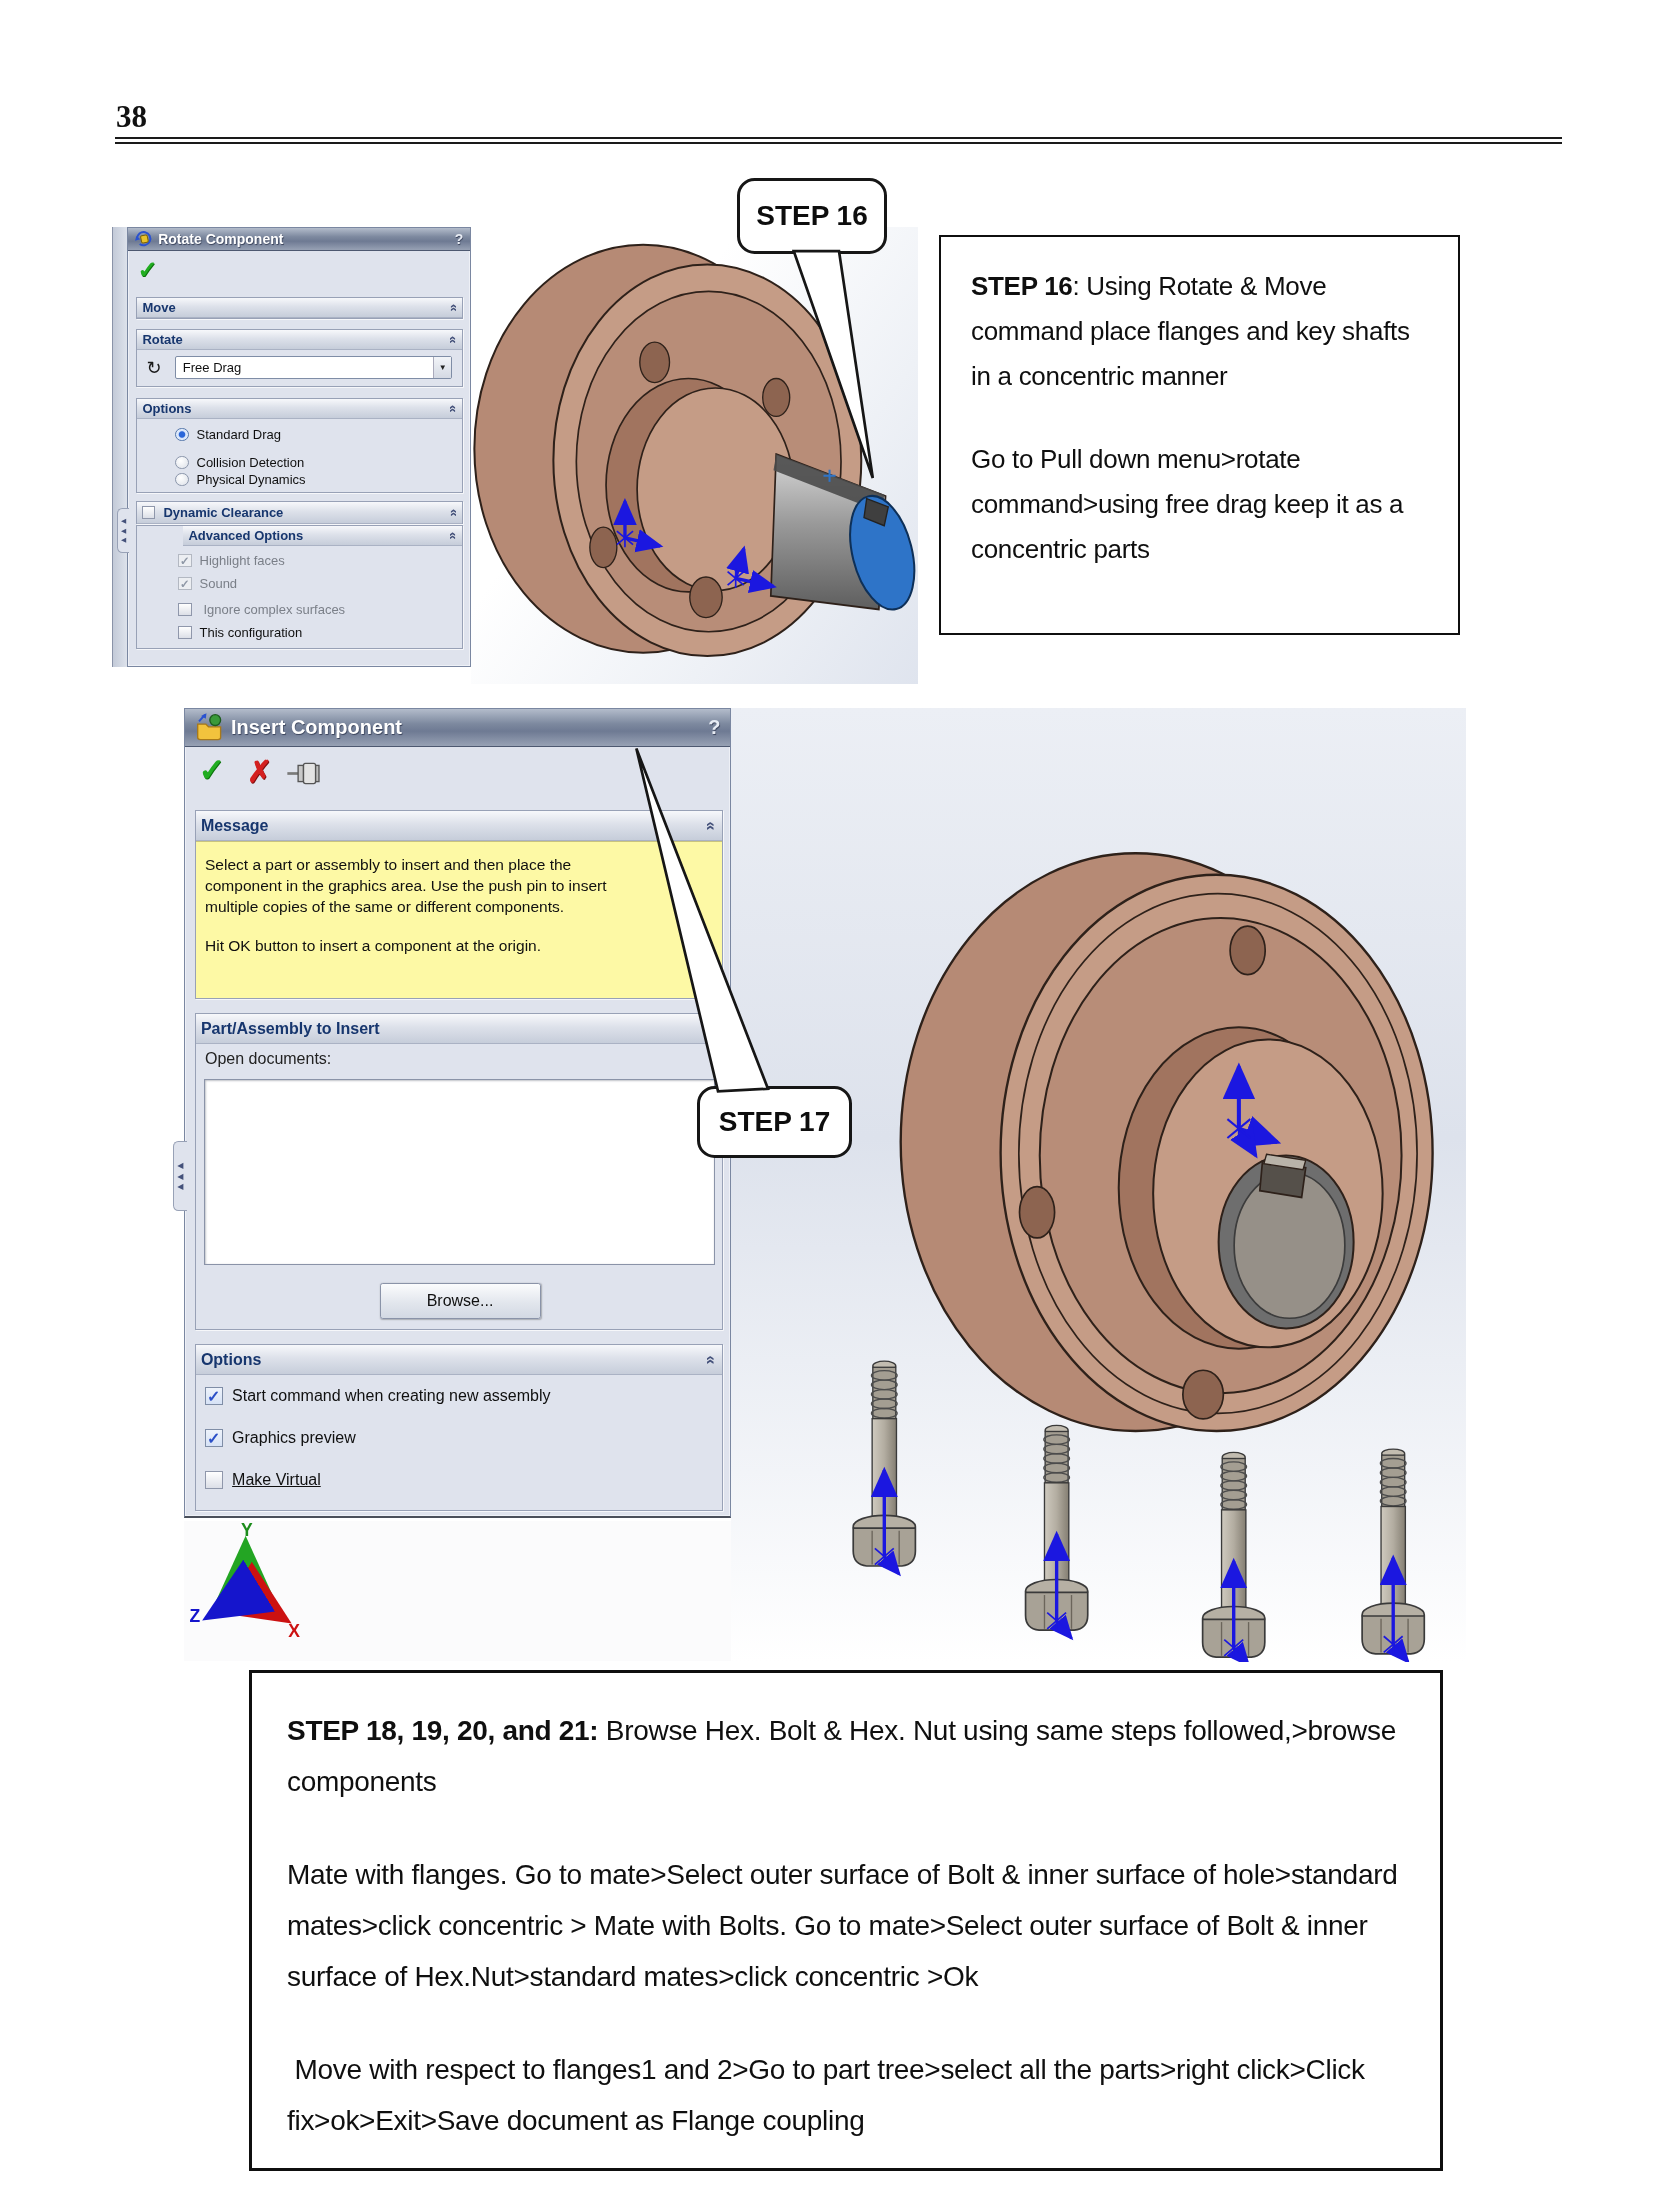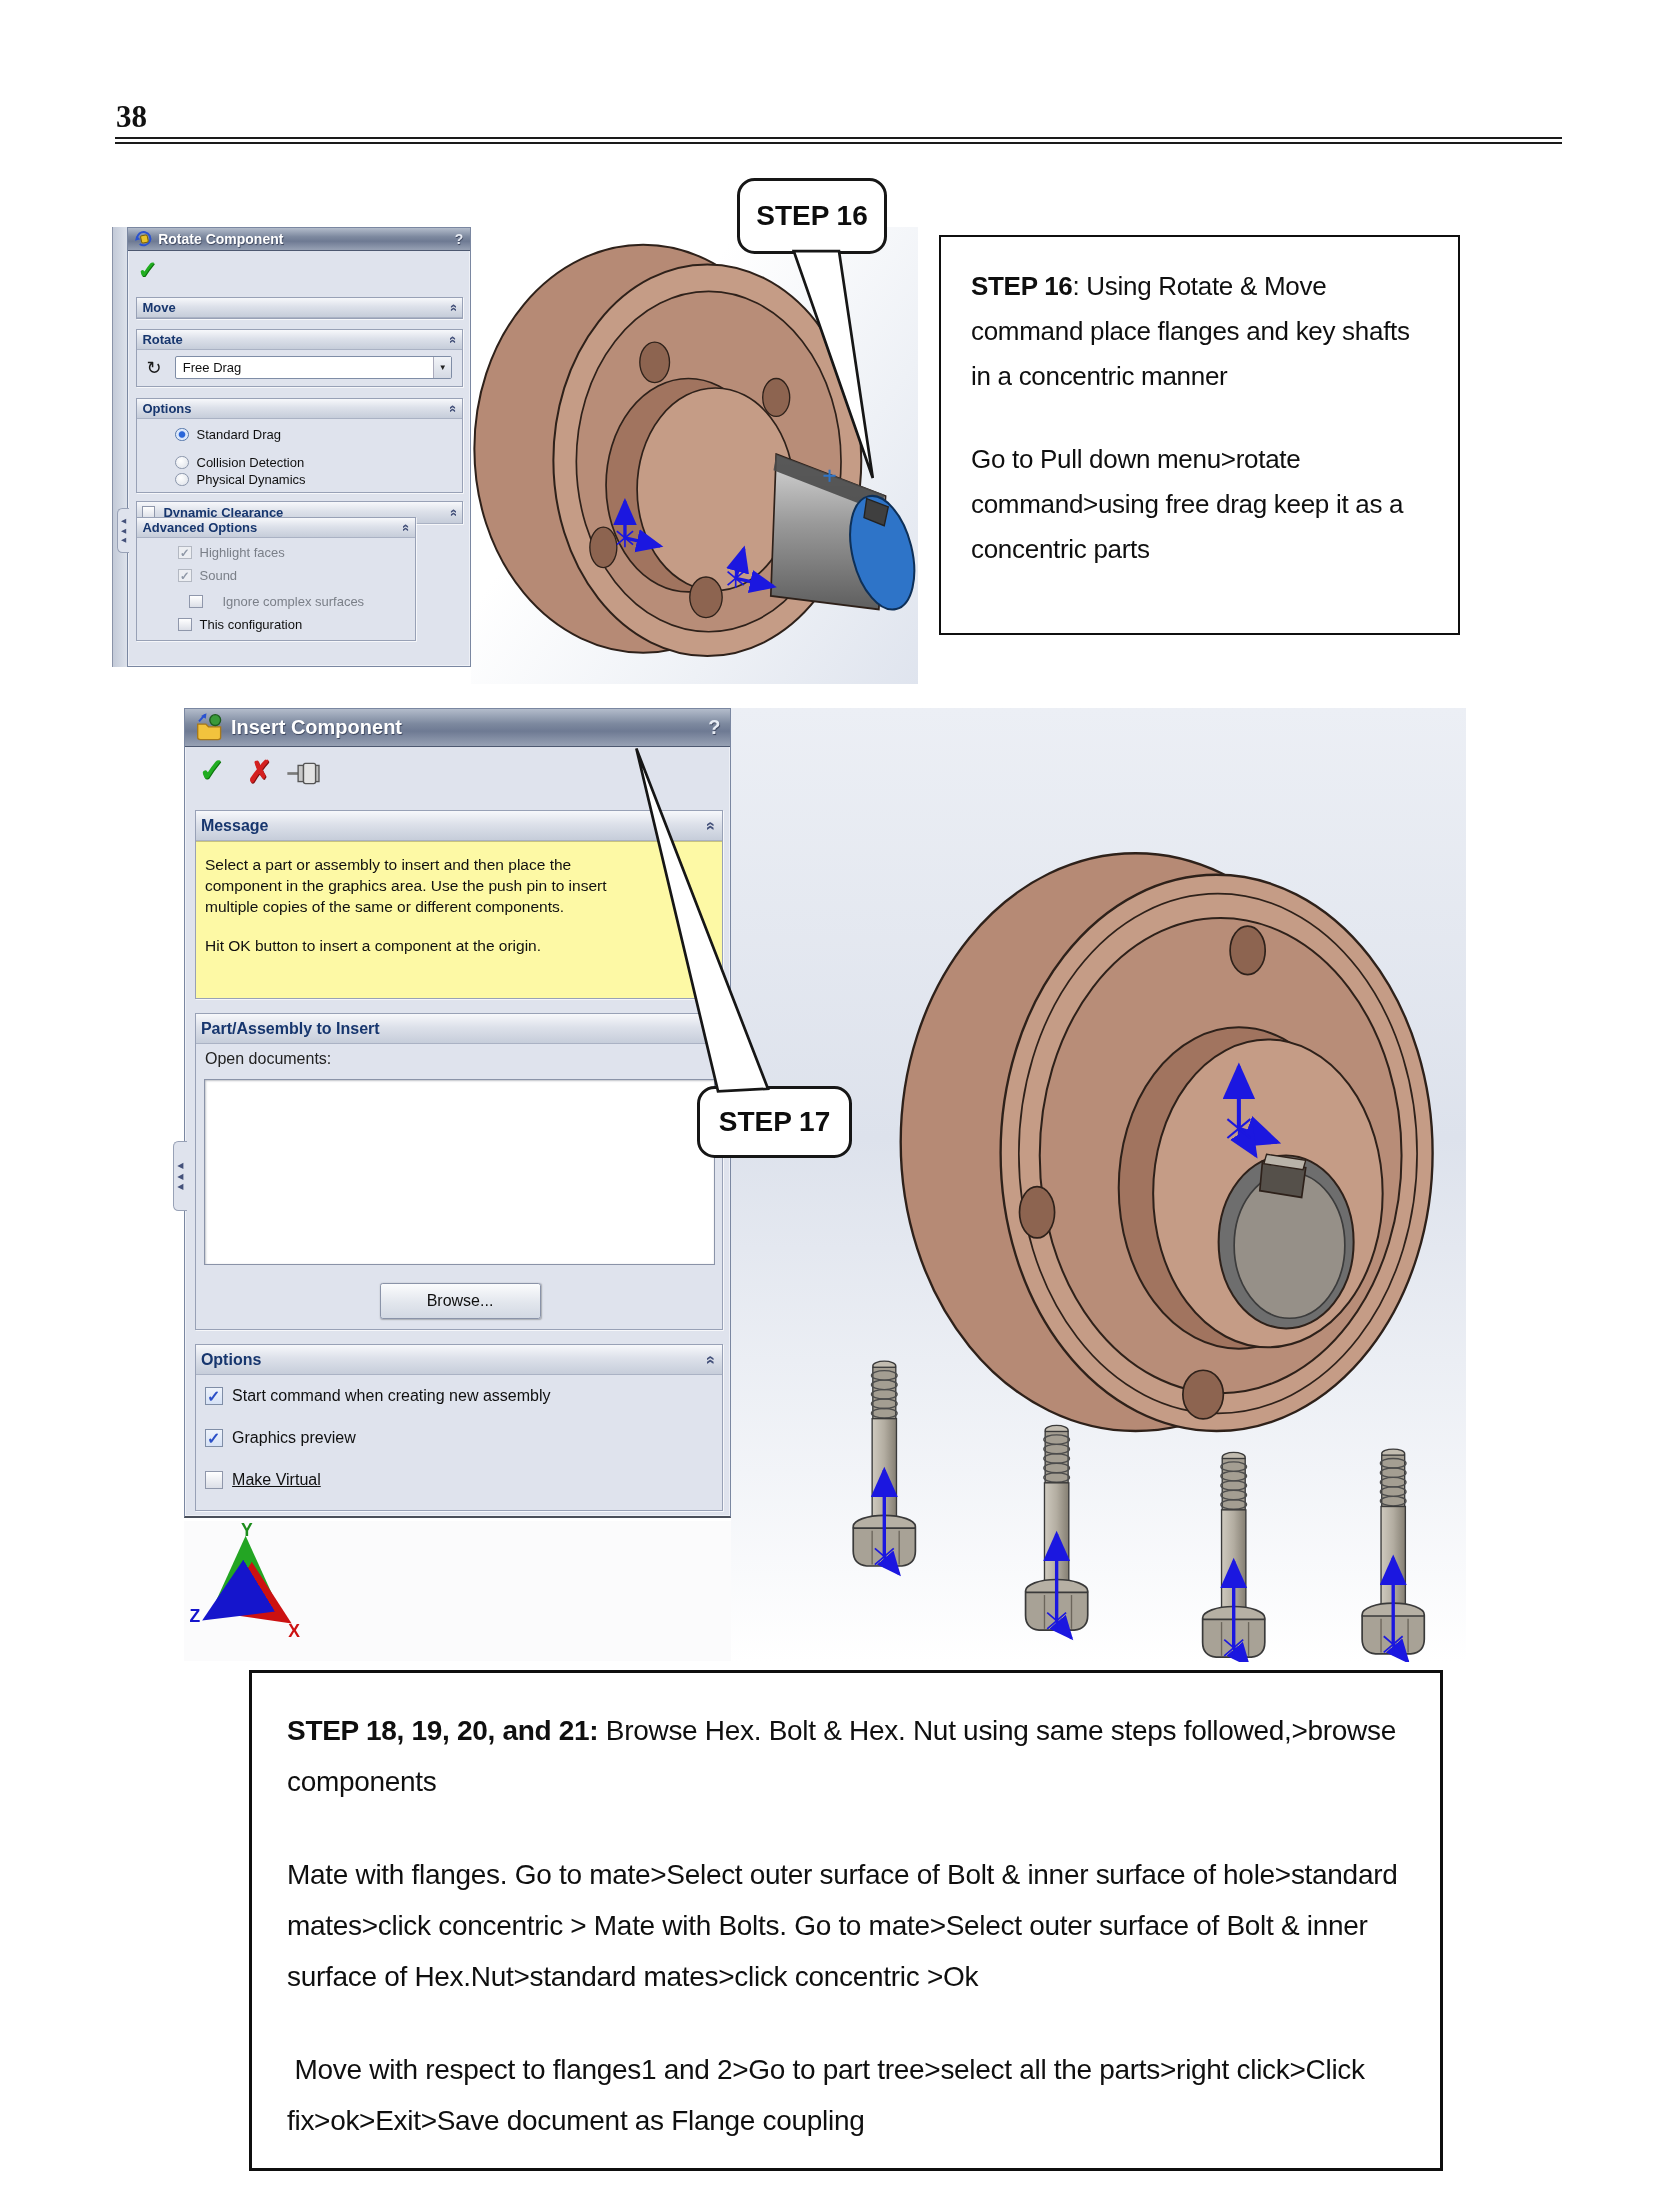"Advanced Options" div.sec { padding-left: none -> 46px; top: 289px -> 297px; width: 280px -> 327px }
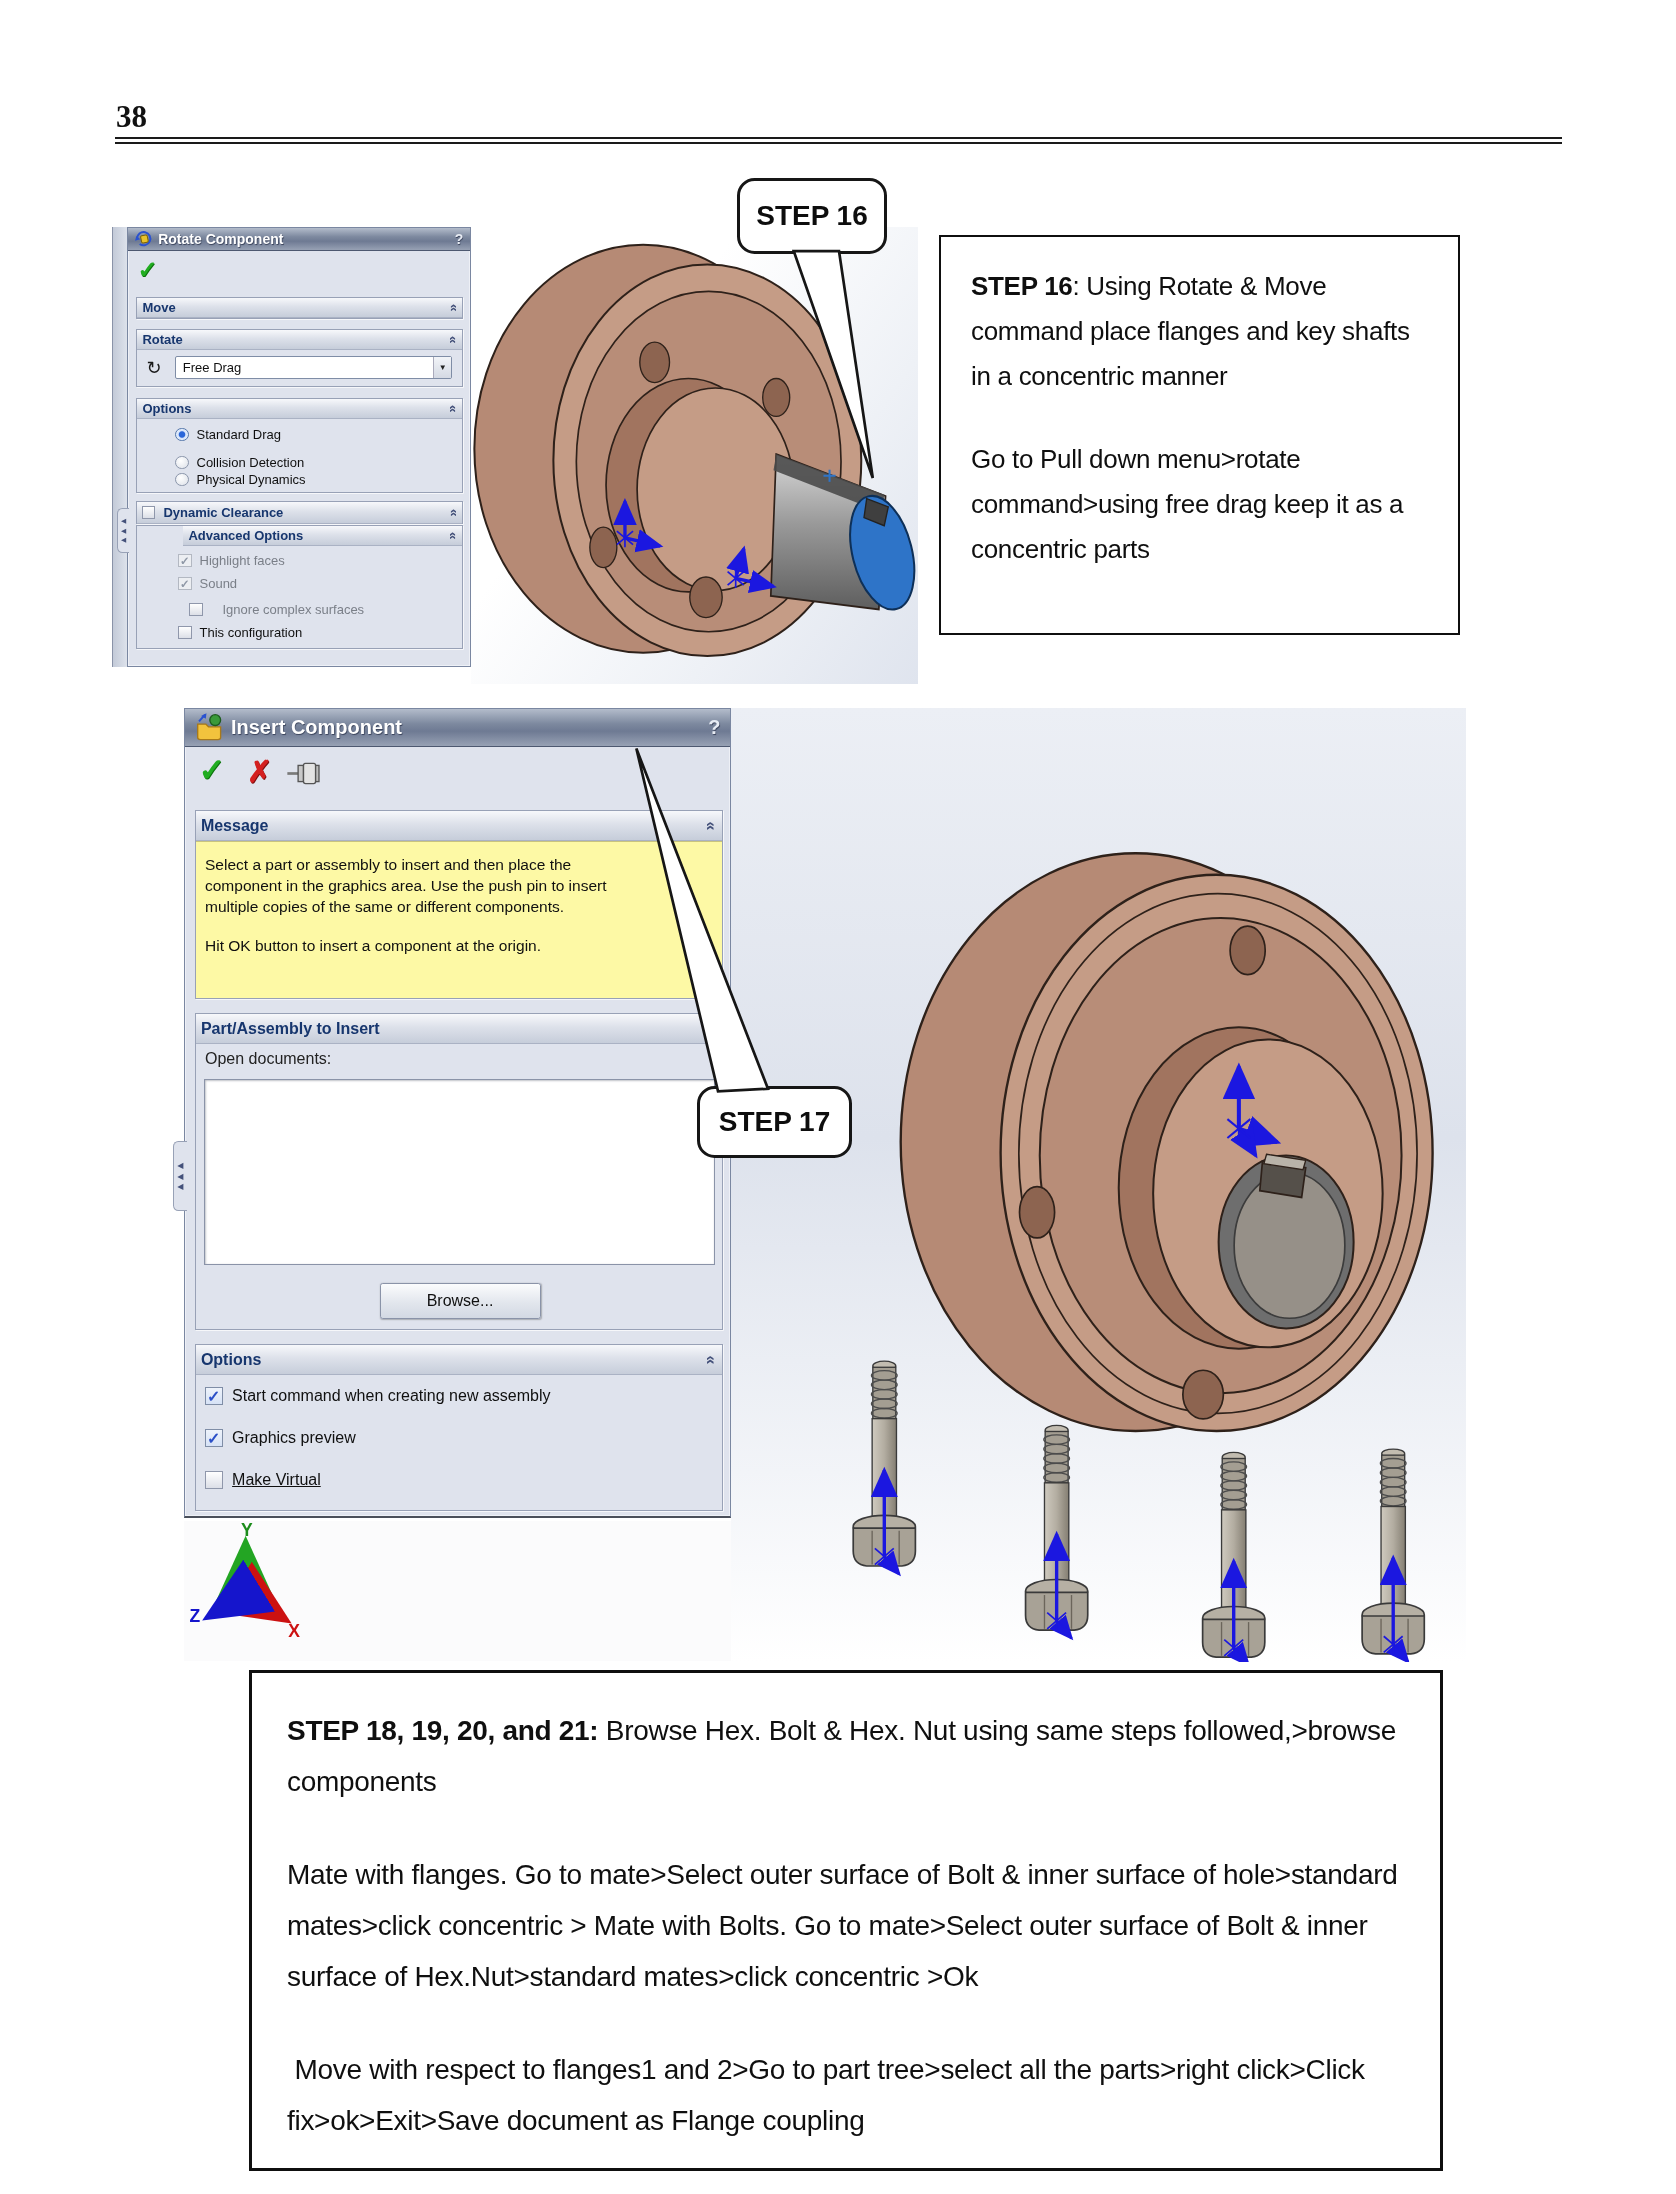"Ignore complex surfaces" div.row { gap: 20px -> 12px; margin-left: 11px -> none }
